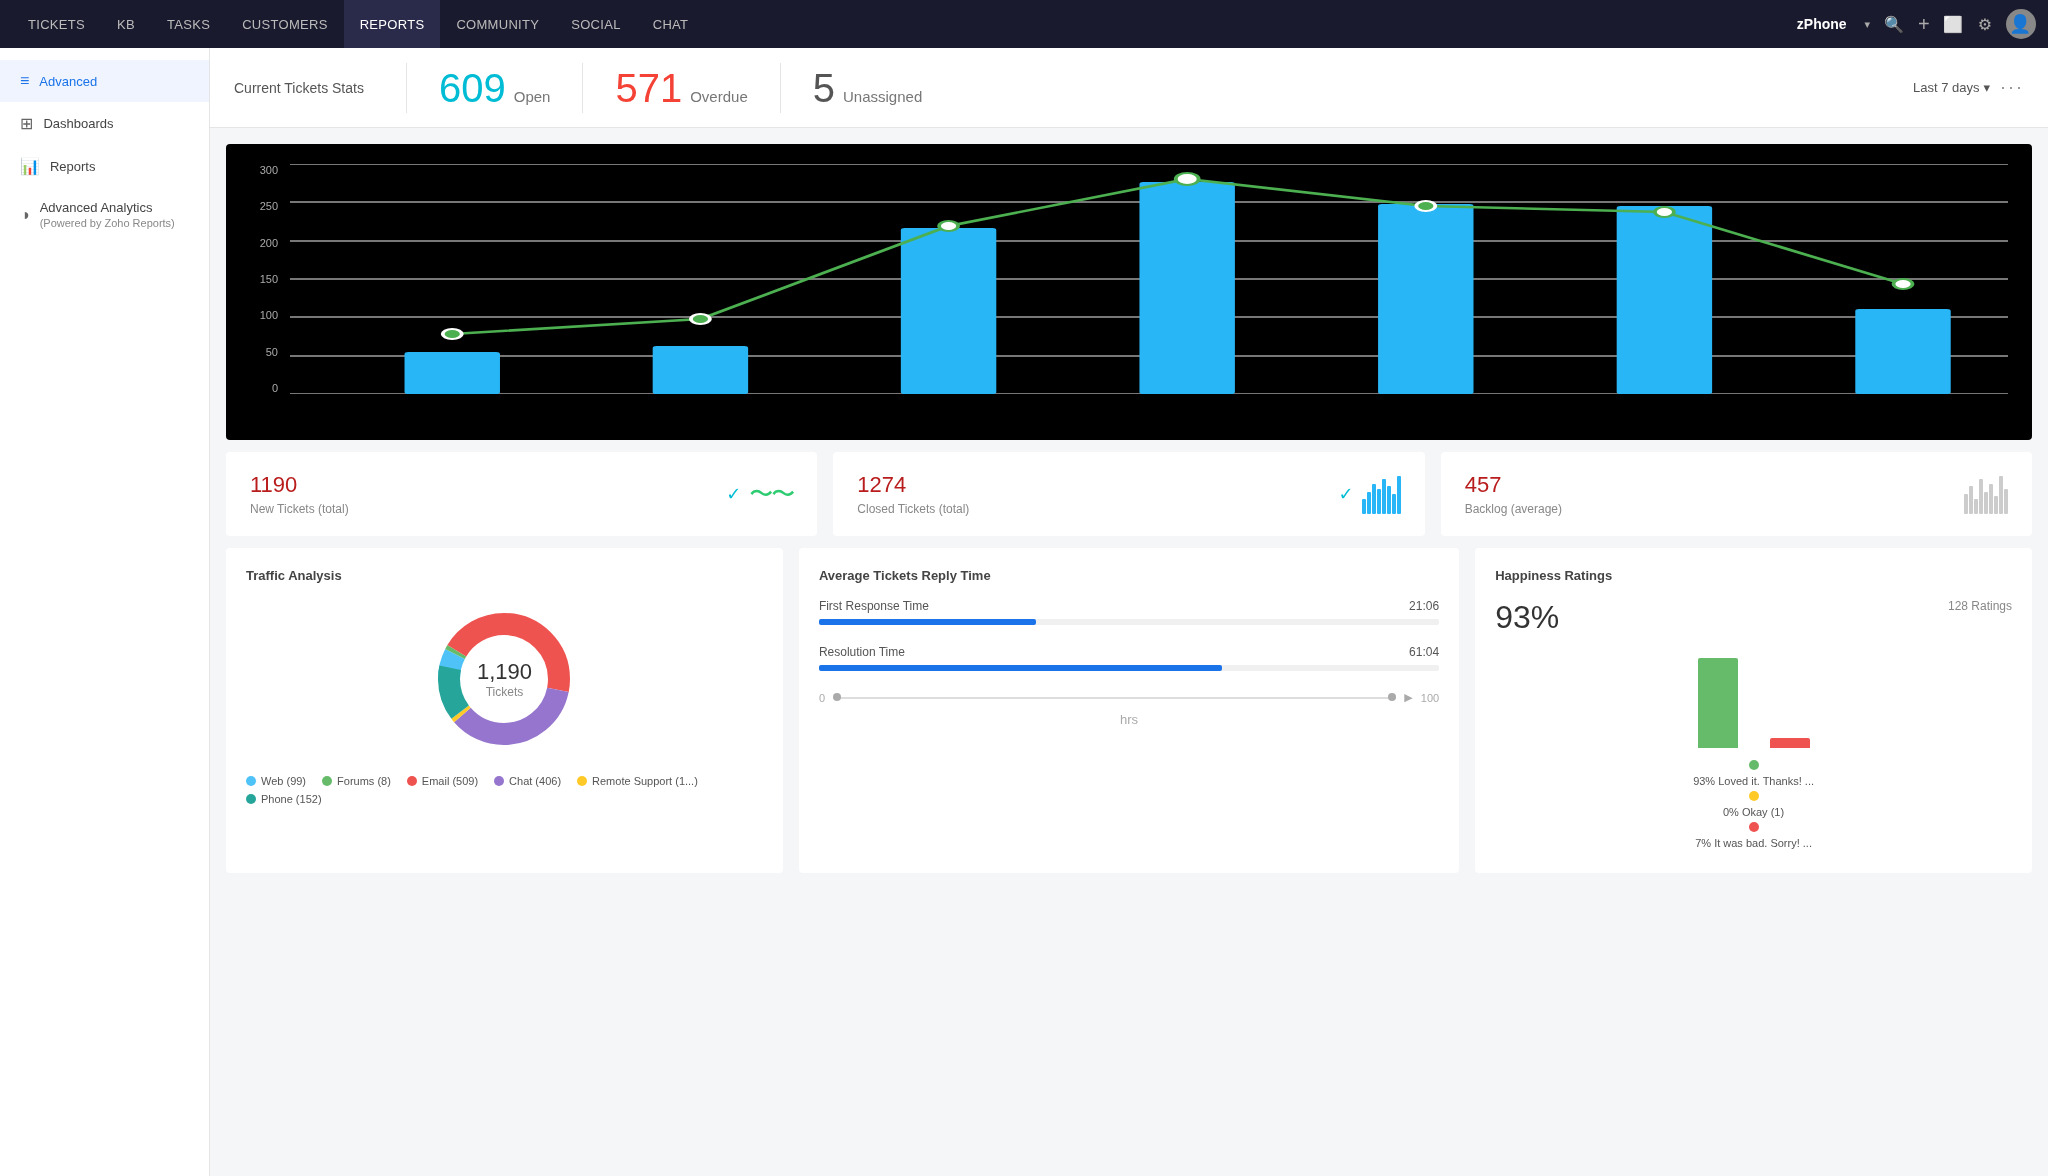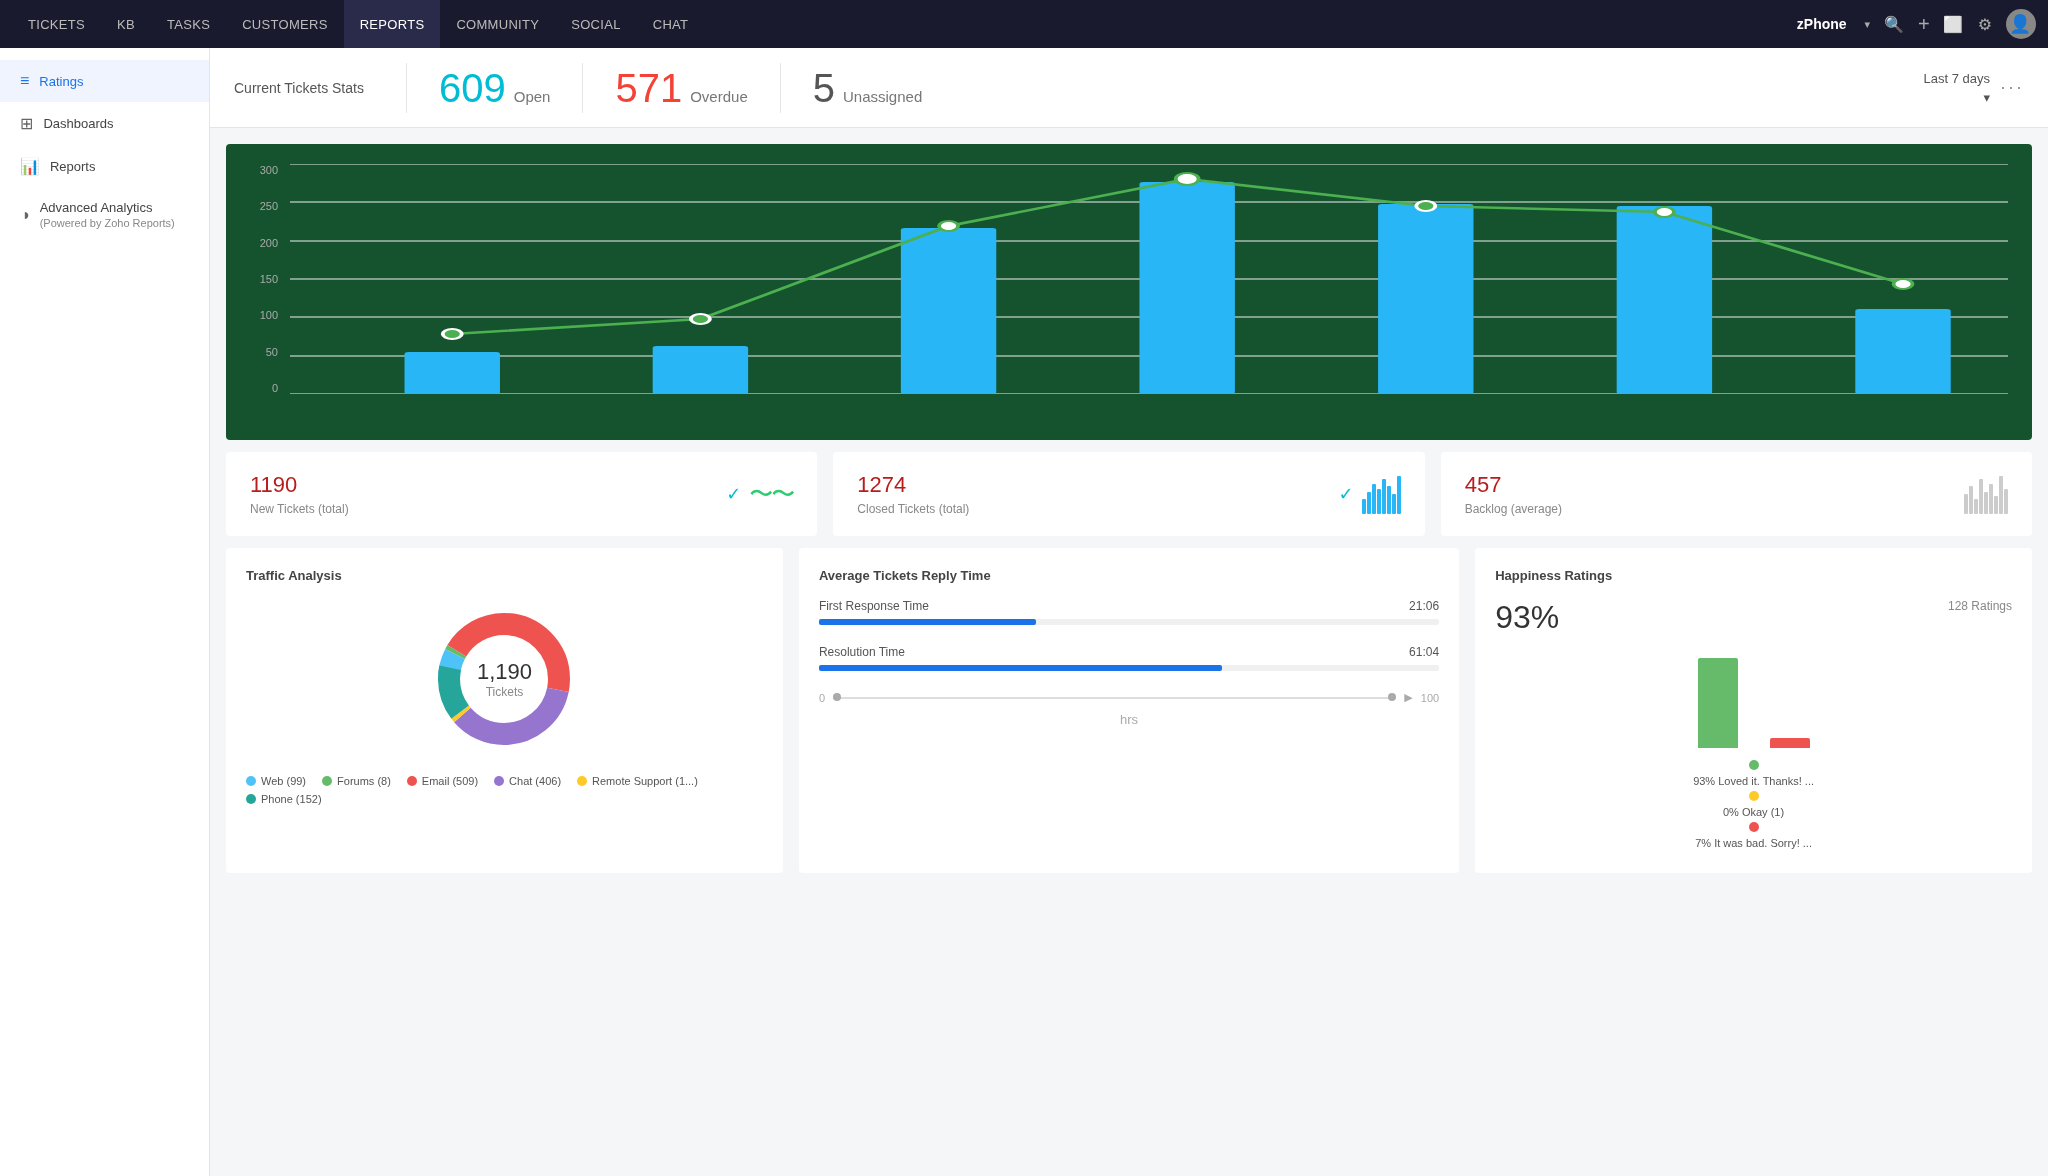"Ratings" span { text: Ratings -> Advanced }
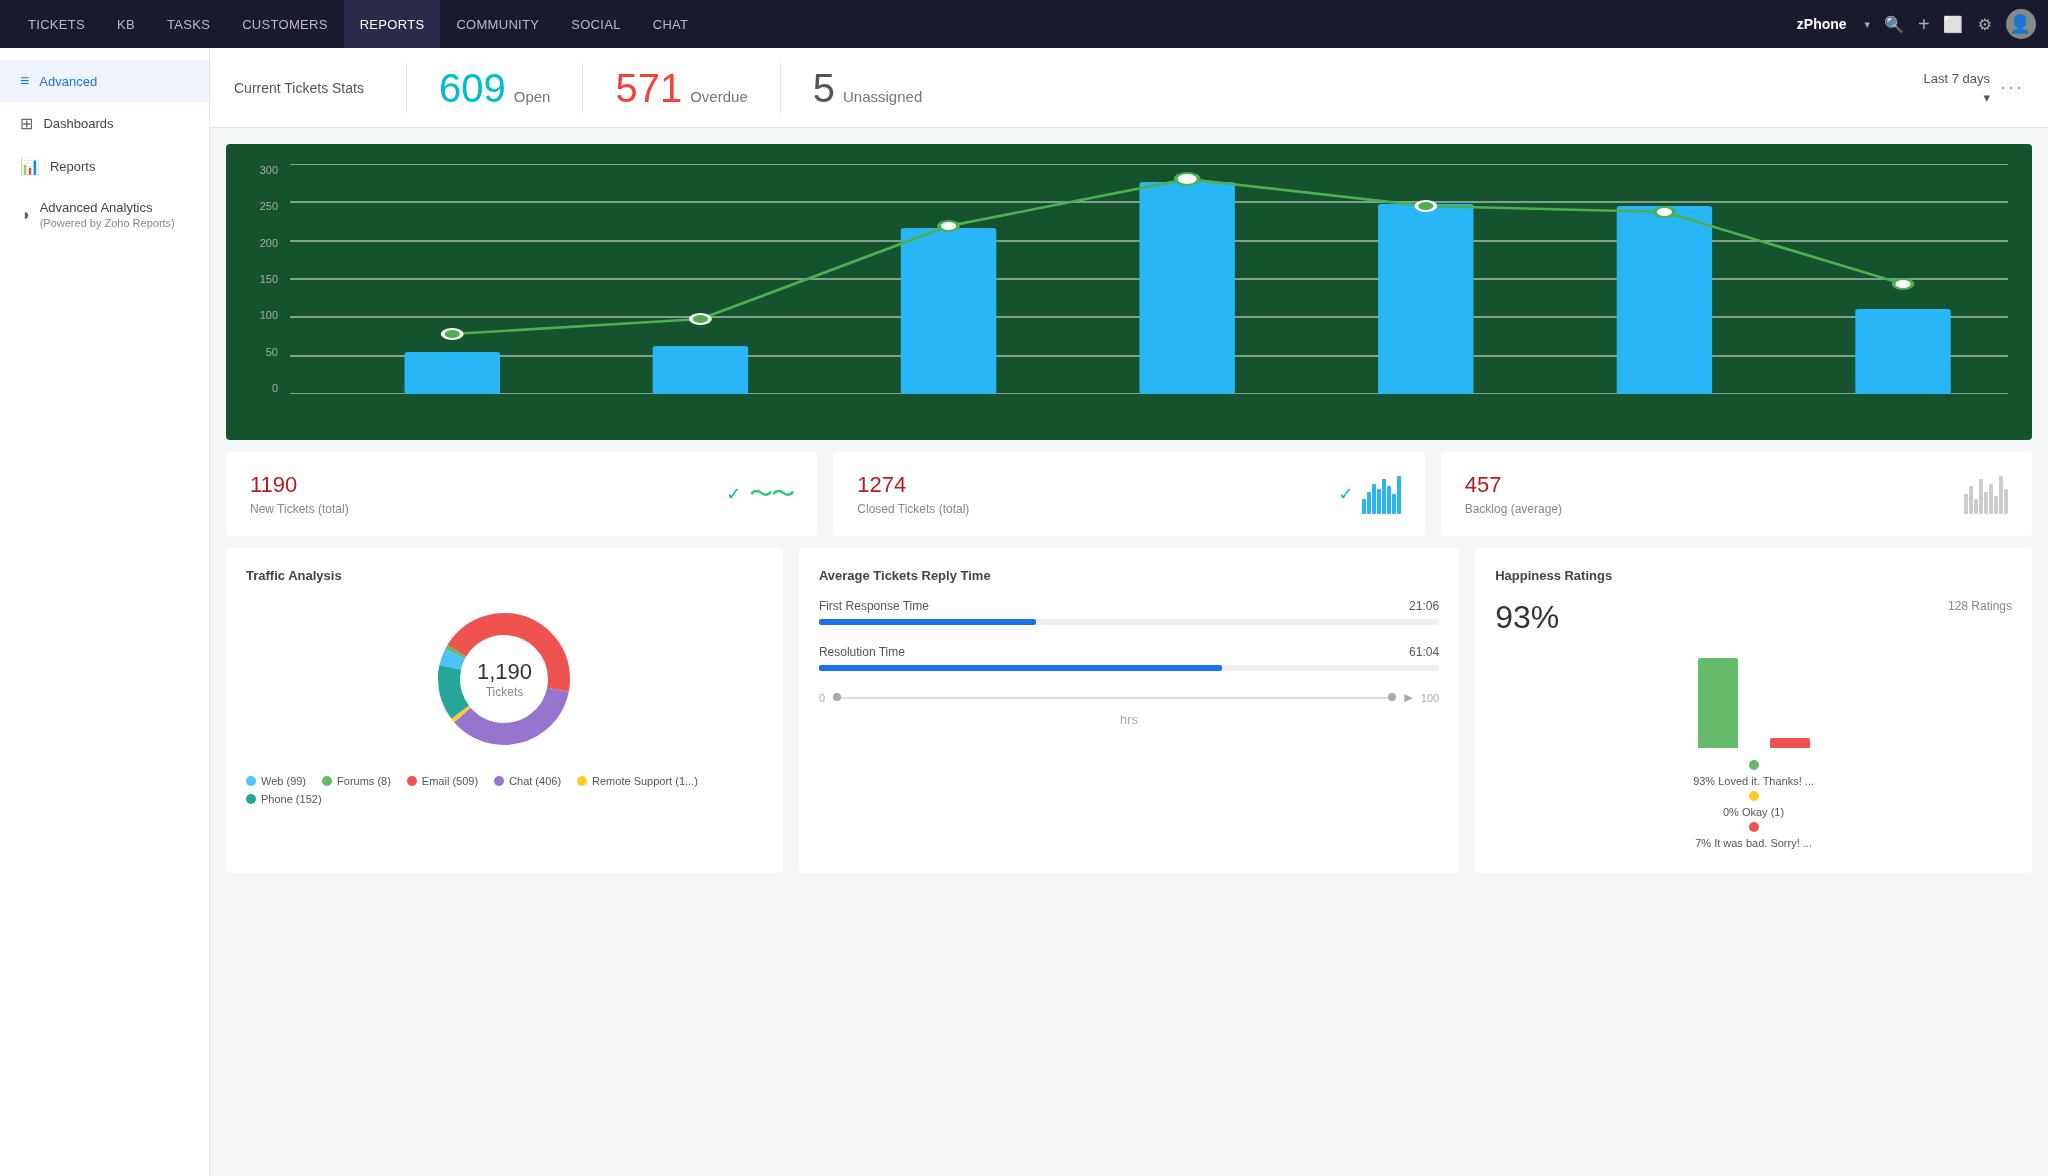"Last 7 days" .date-filter { flex-direction: column -> none }
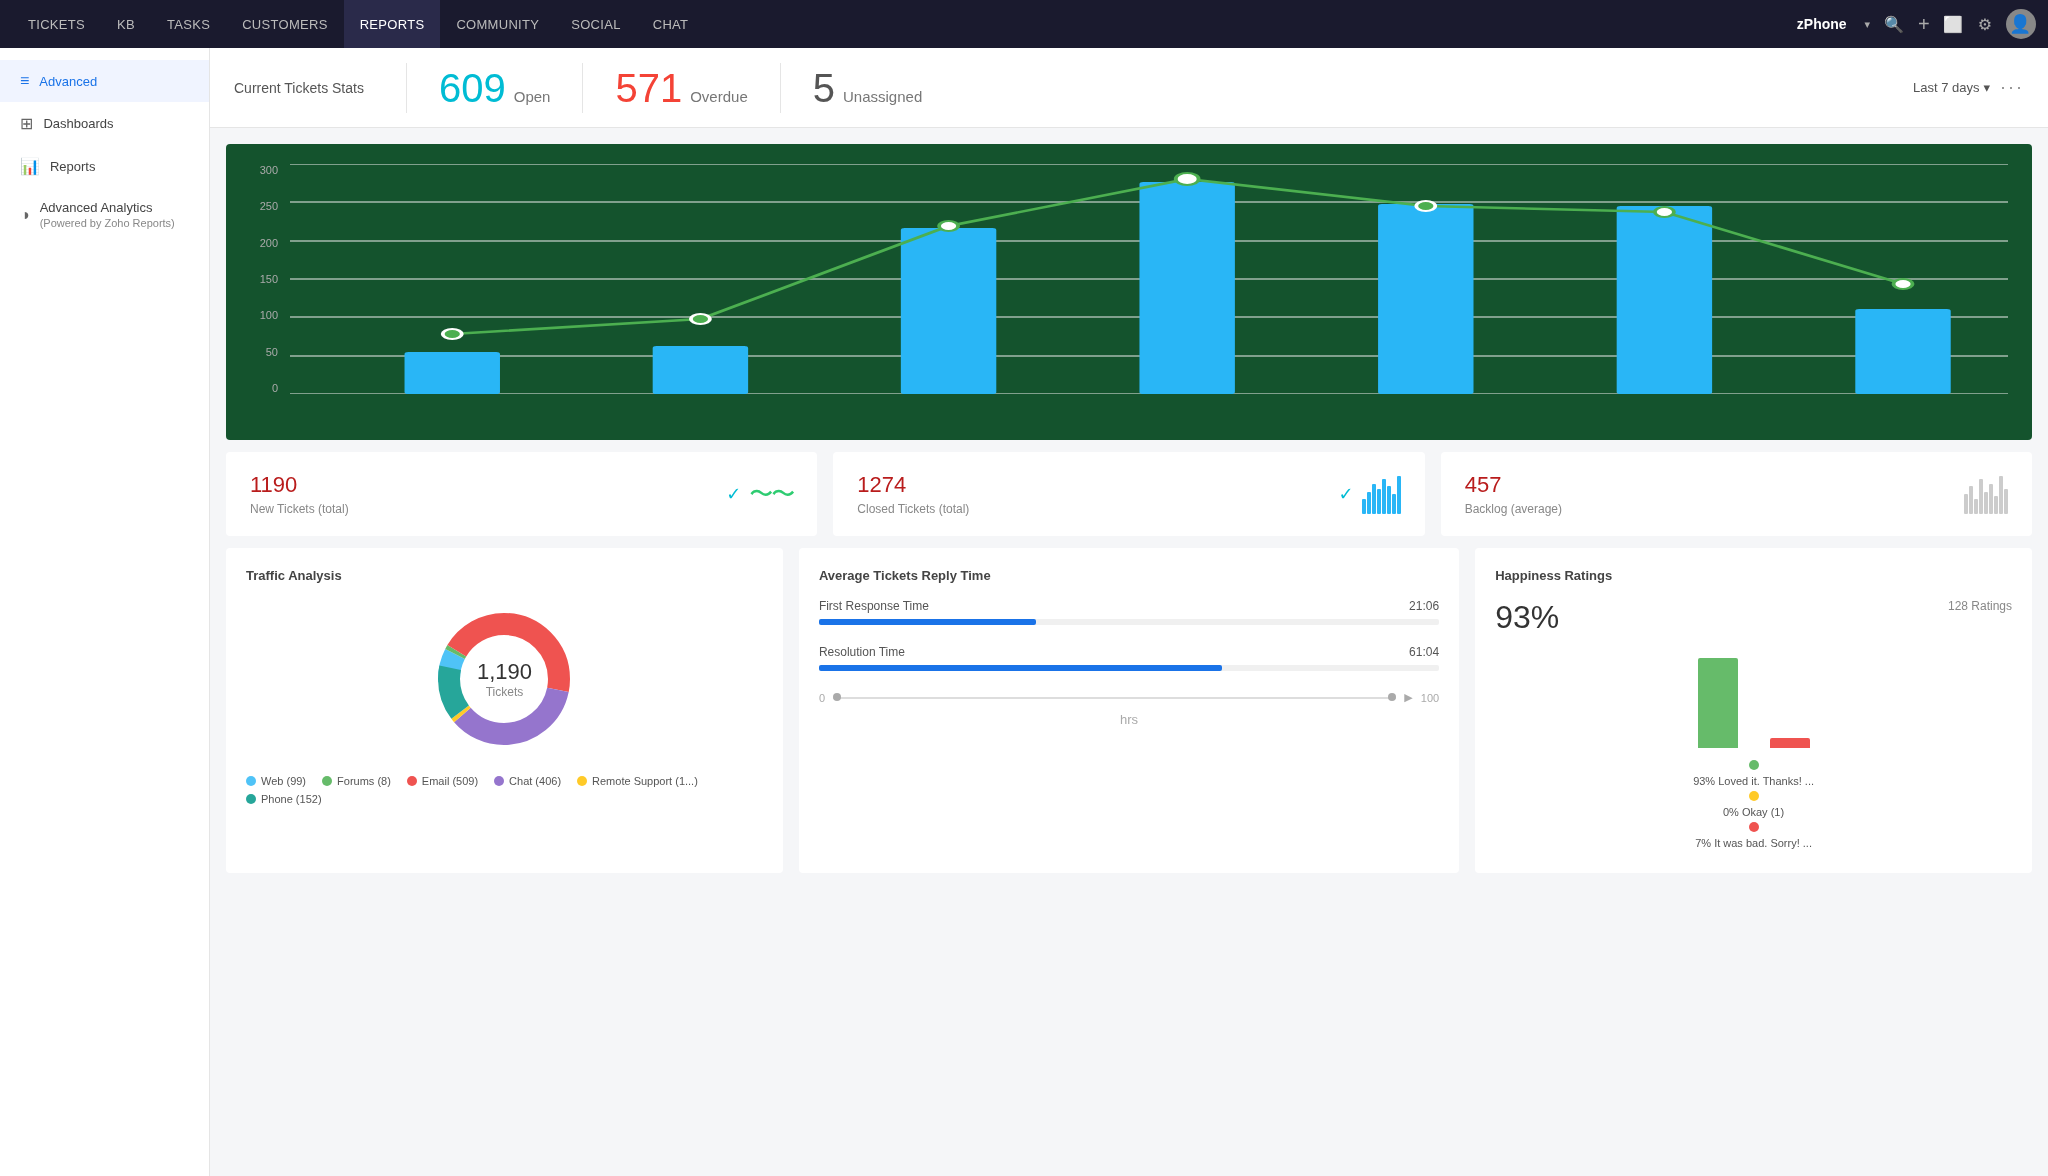"300" .chart-section { background: #14532d -> #000000 }
